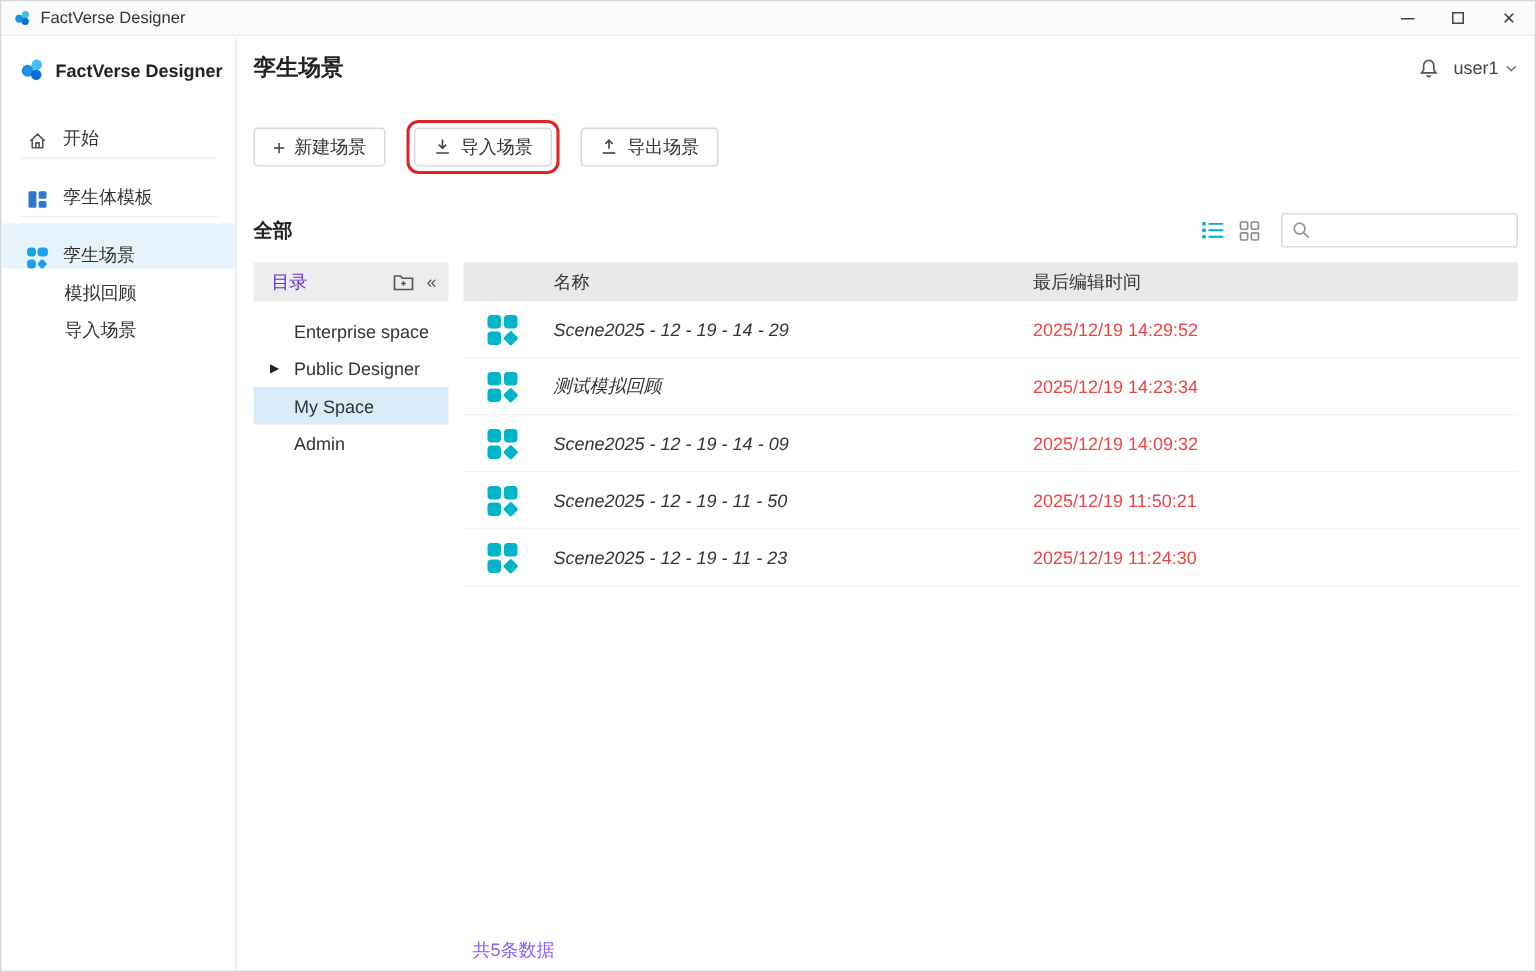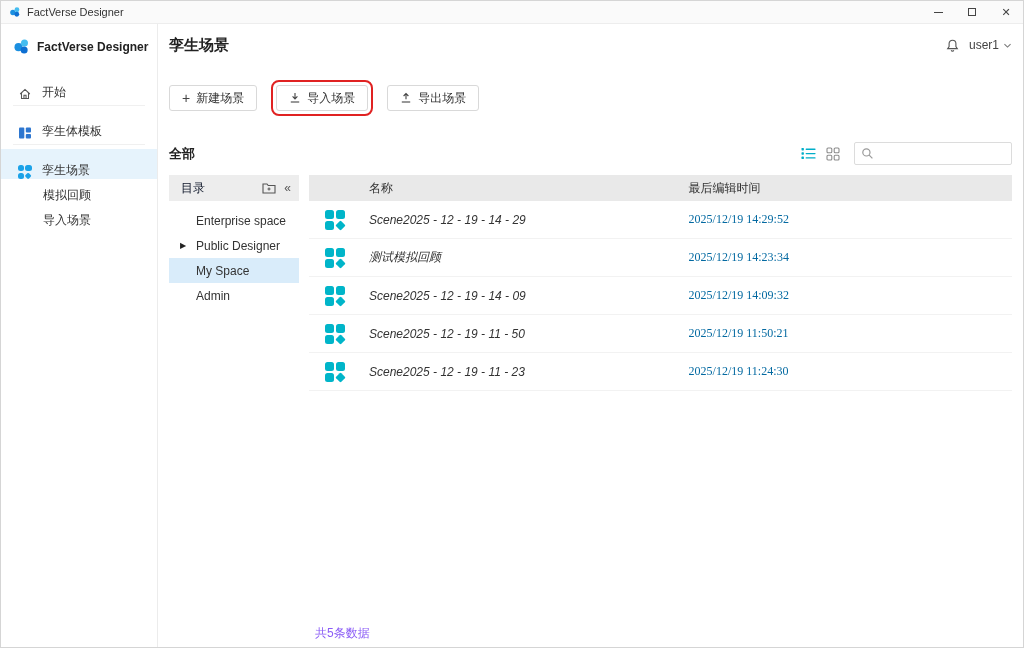"目录" .dir-title { color: #0f172a -> #6d28d9 }
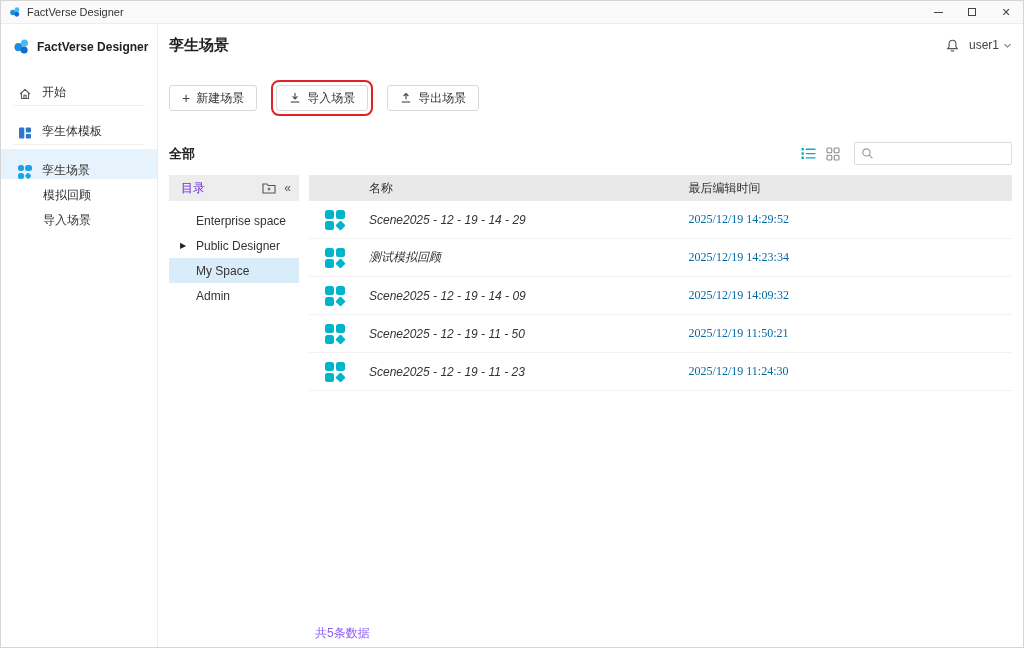"2025/12/19 14:29:52" .cell-time { color: #0369a1 -> #ef4444; font-family: Liberation Serif, serif -> none }
